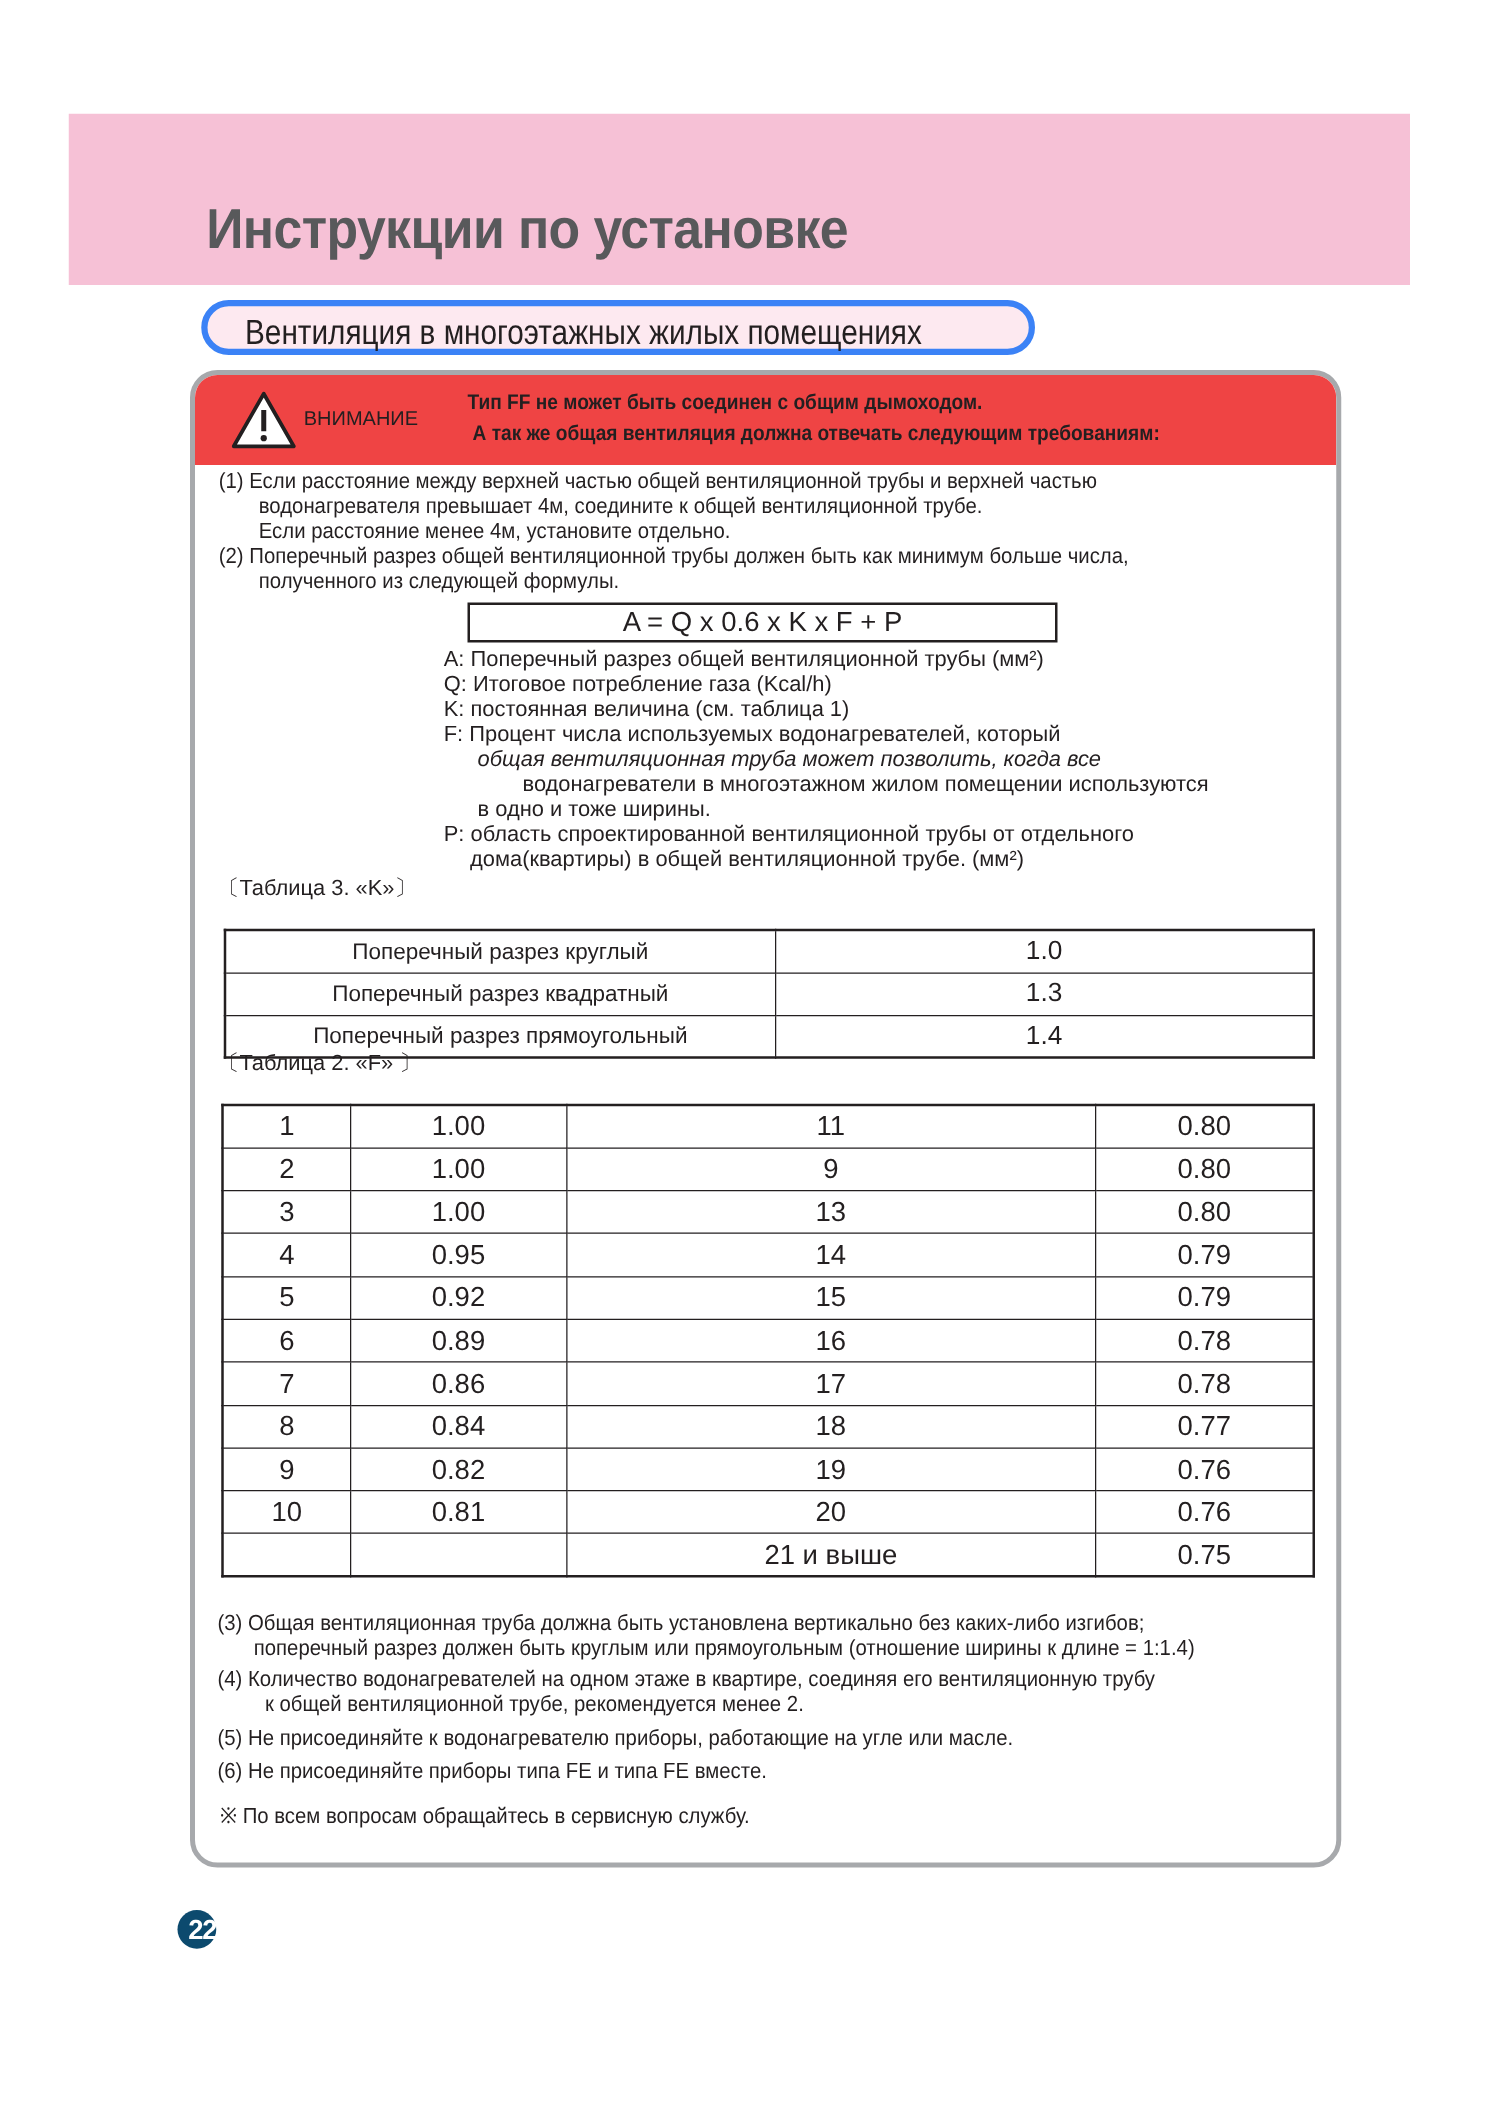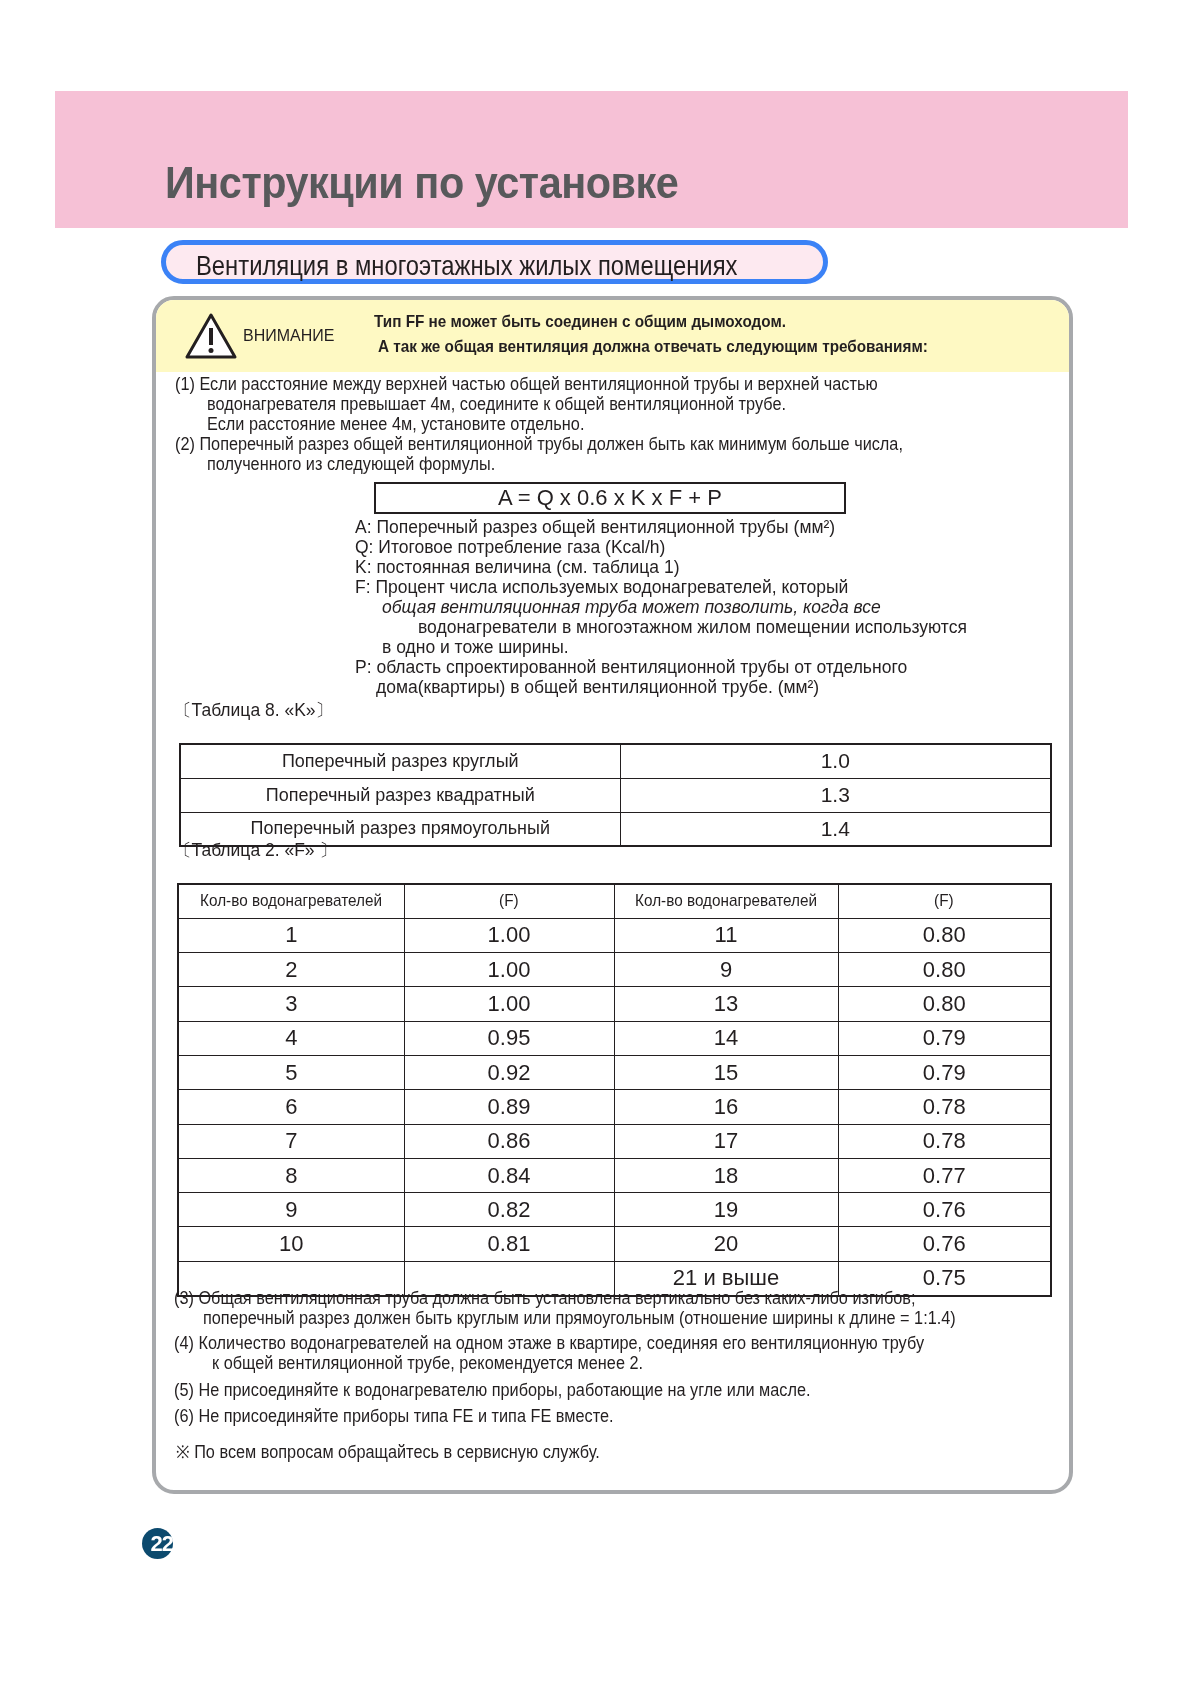"ВНИМАНИЕ" .warn-band { background: #fef9c3 -> #ef4444 }
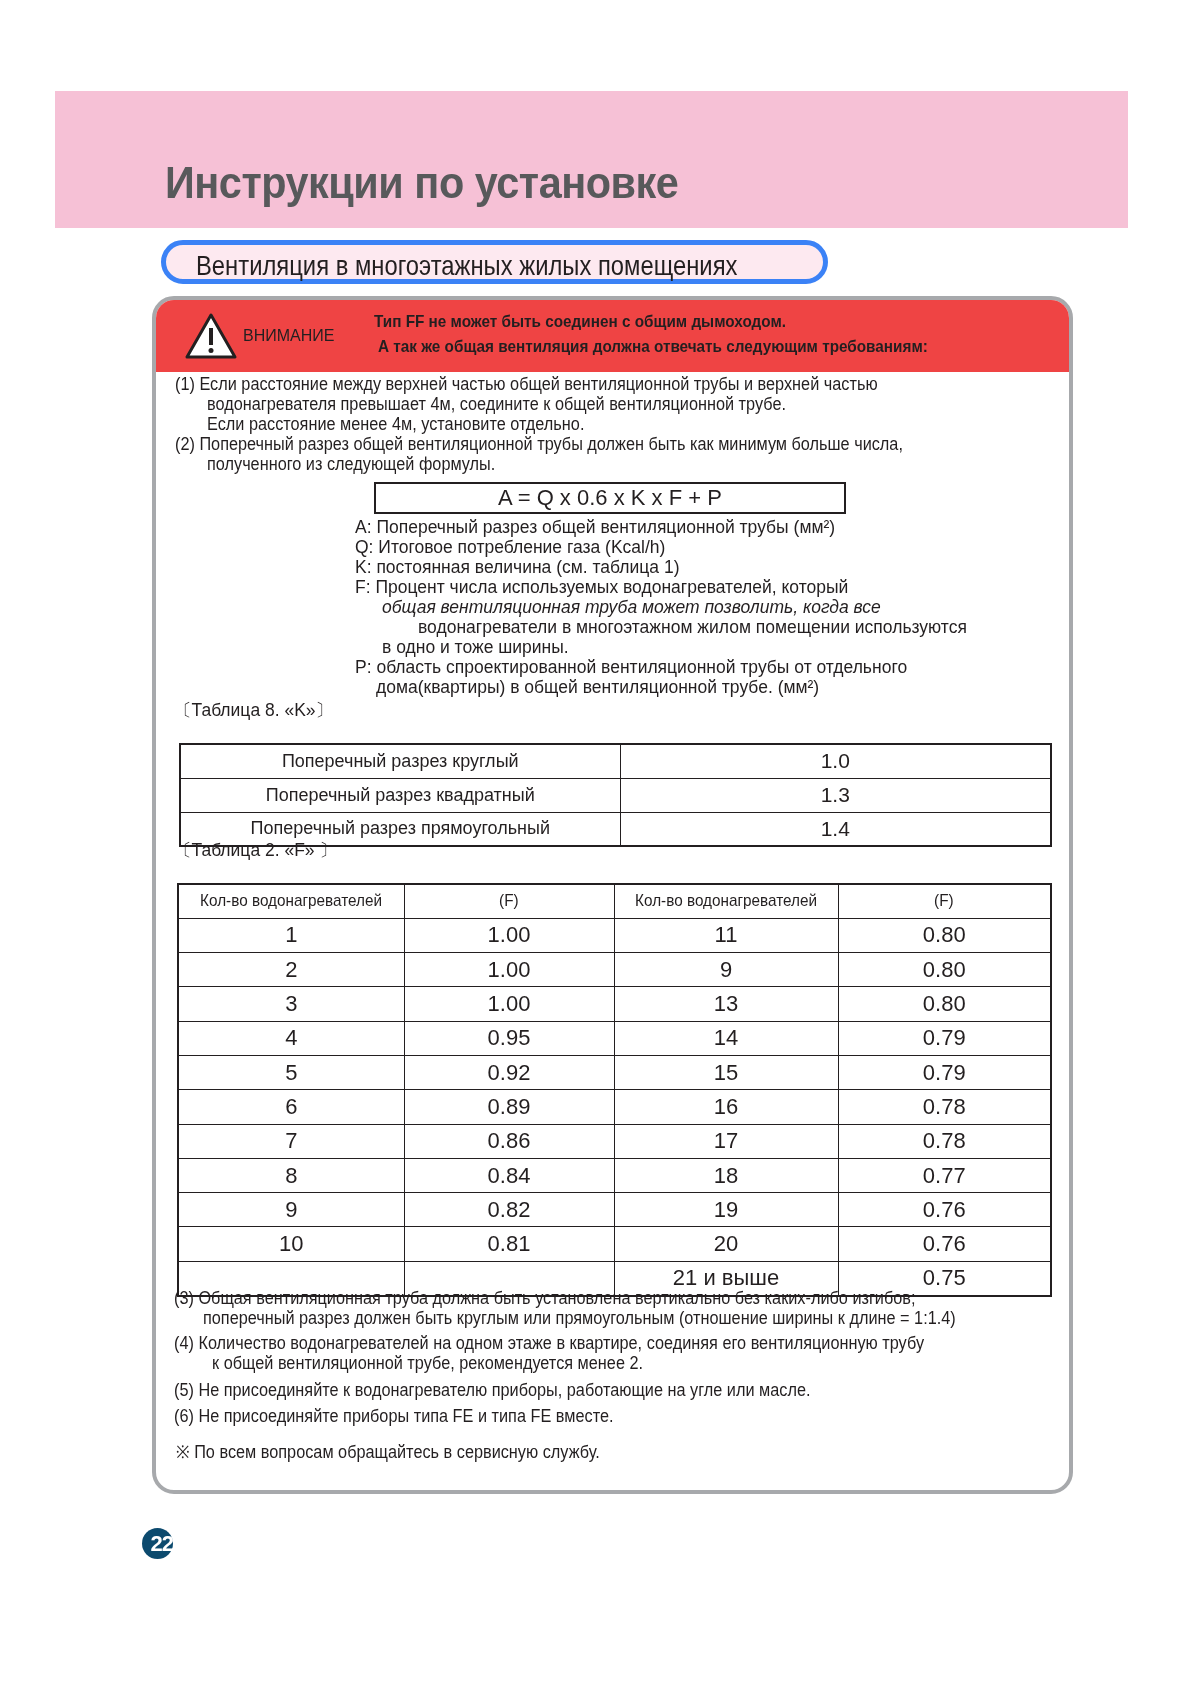"〔Таблица 8. «K»〕" div.txt { text: 8 -> 3 }
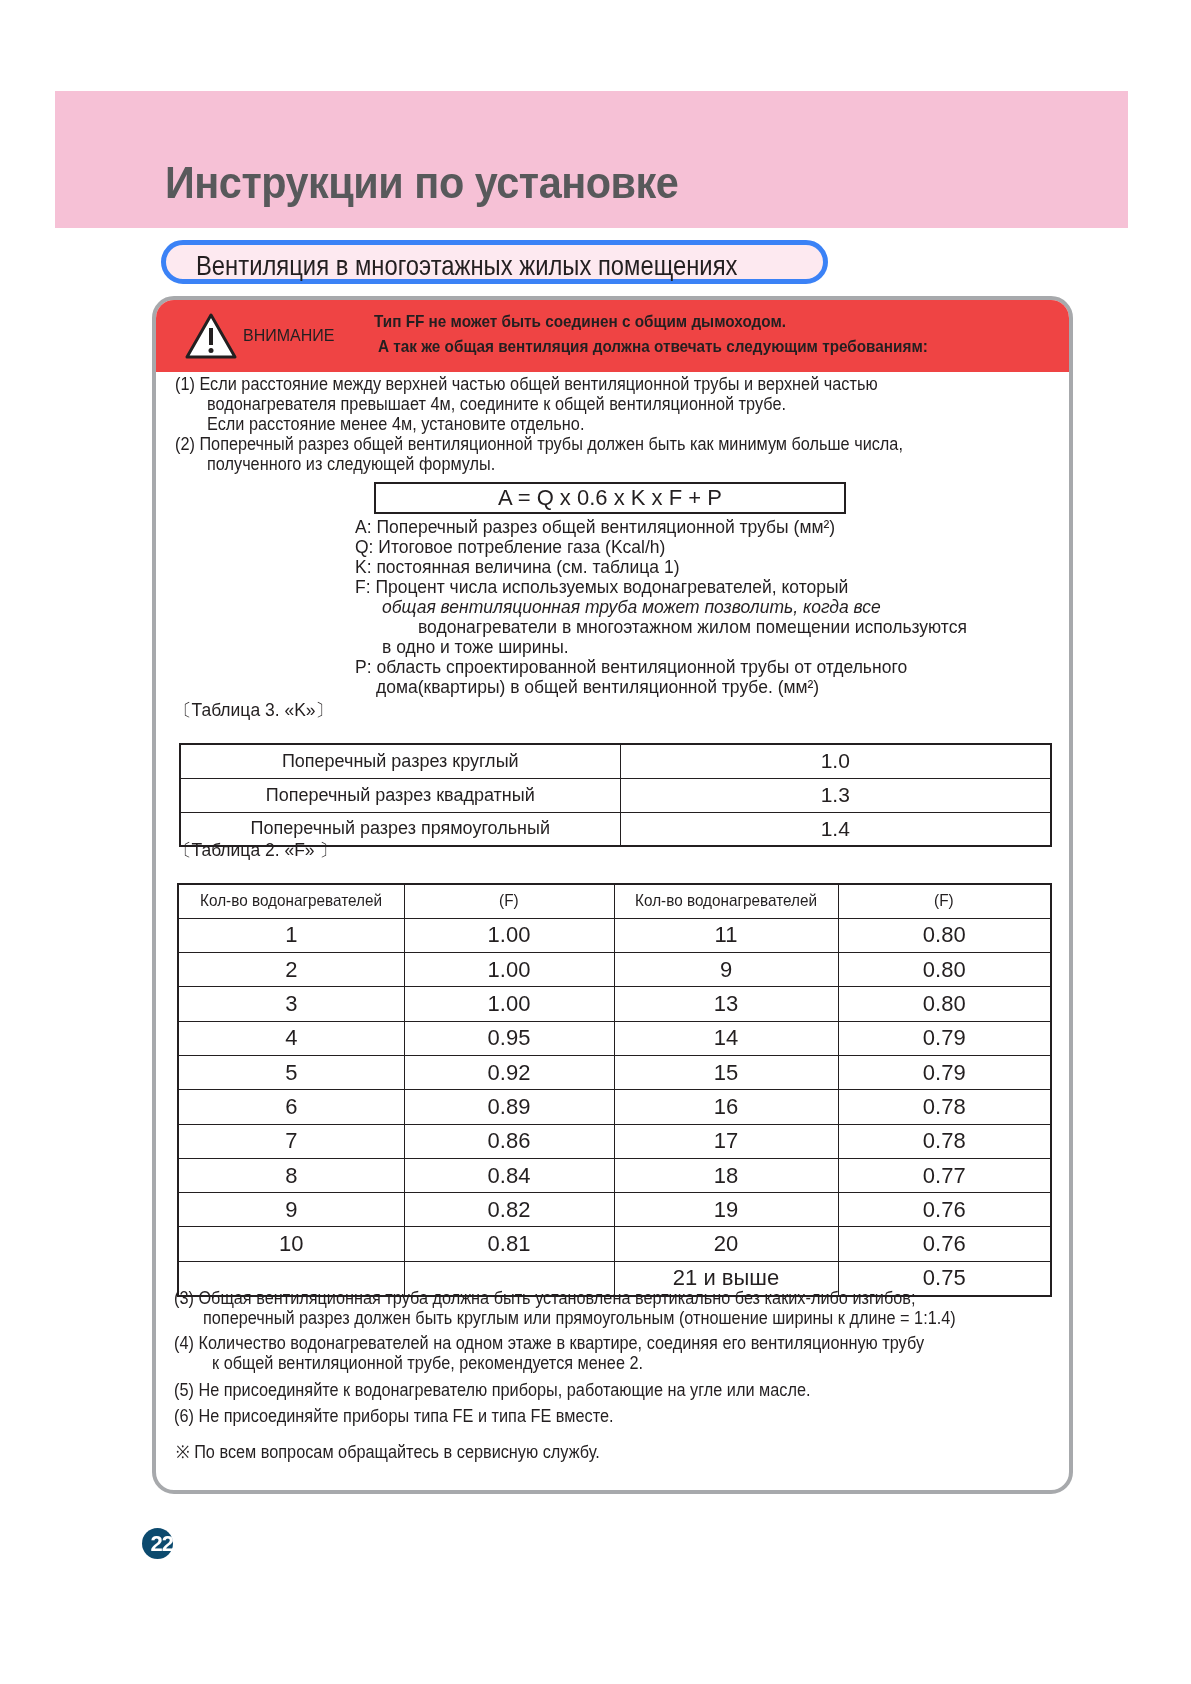"Кол-во водонагревателей" tr { html: <tr> <td><span>Кол-во водонагревателей</span></td> <td><span>(F)</span></td> <td><span>Кол-во водонагревателей</span></td> <td><span>(F)</span></td> </tr> -> none }
